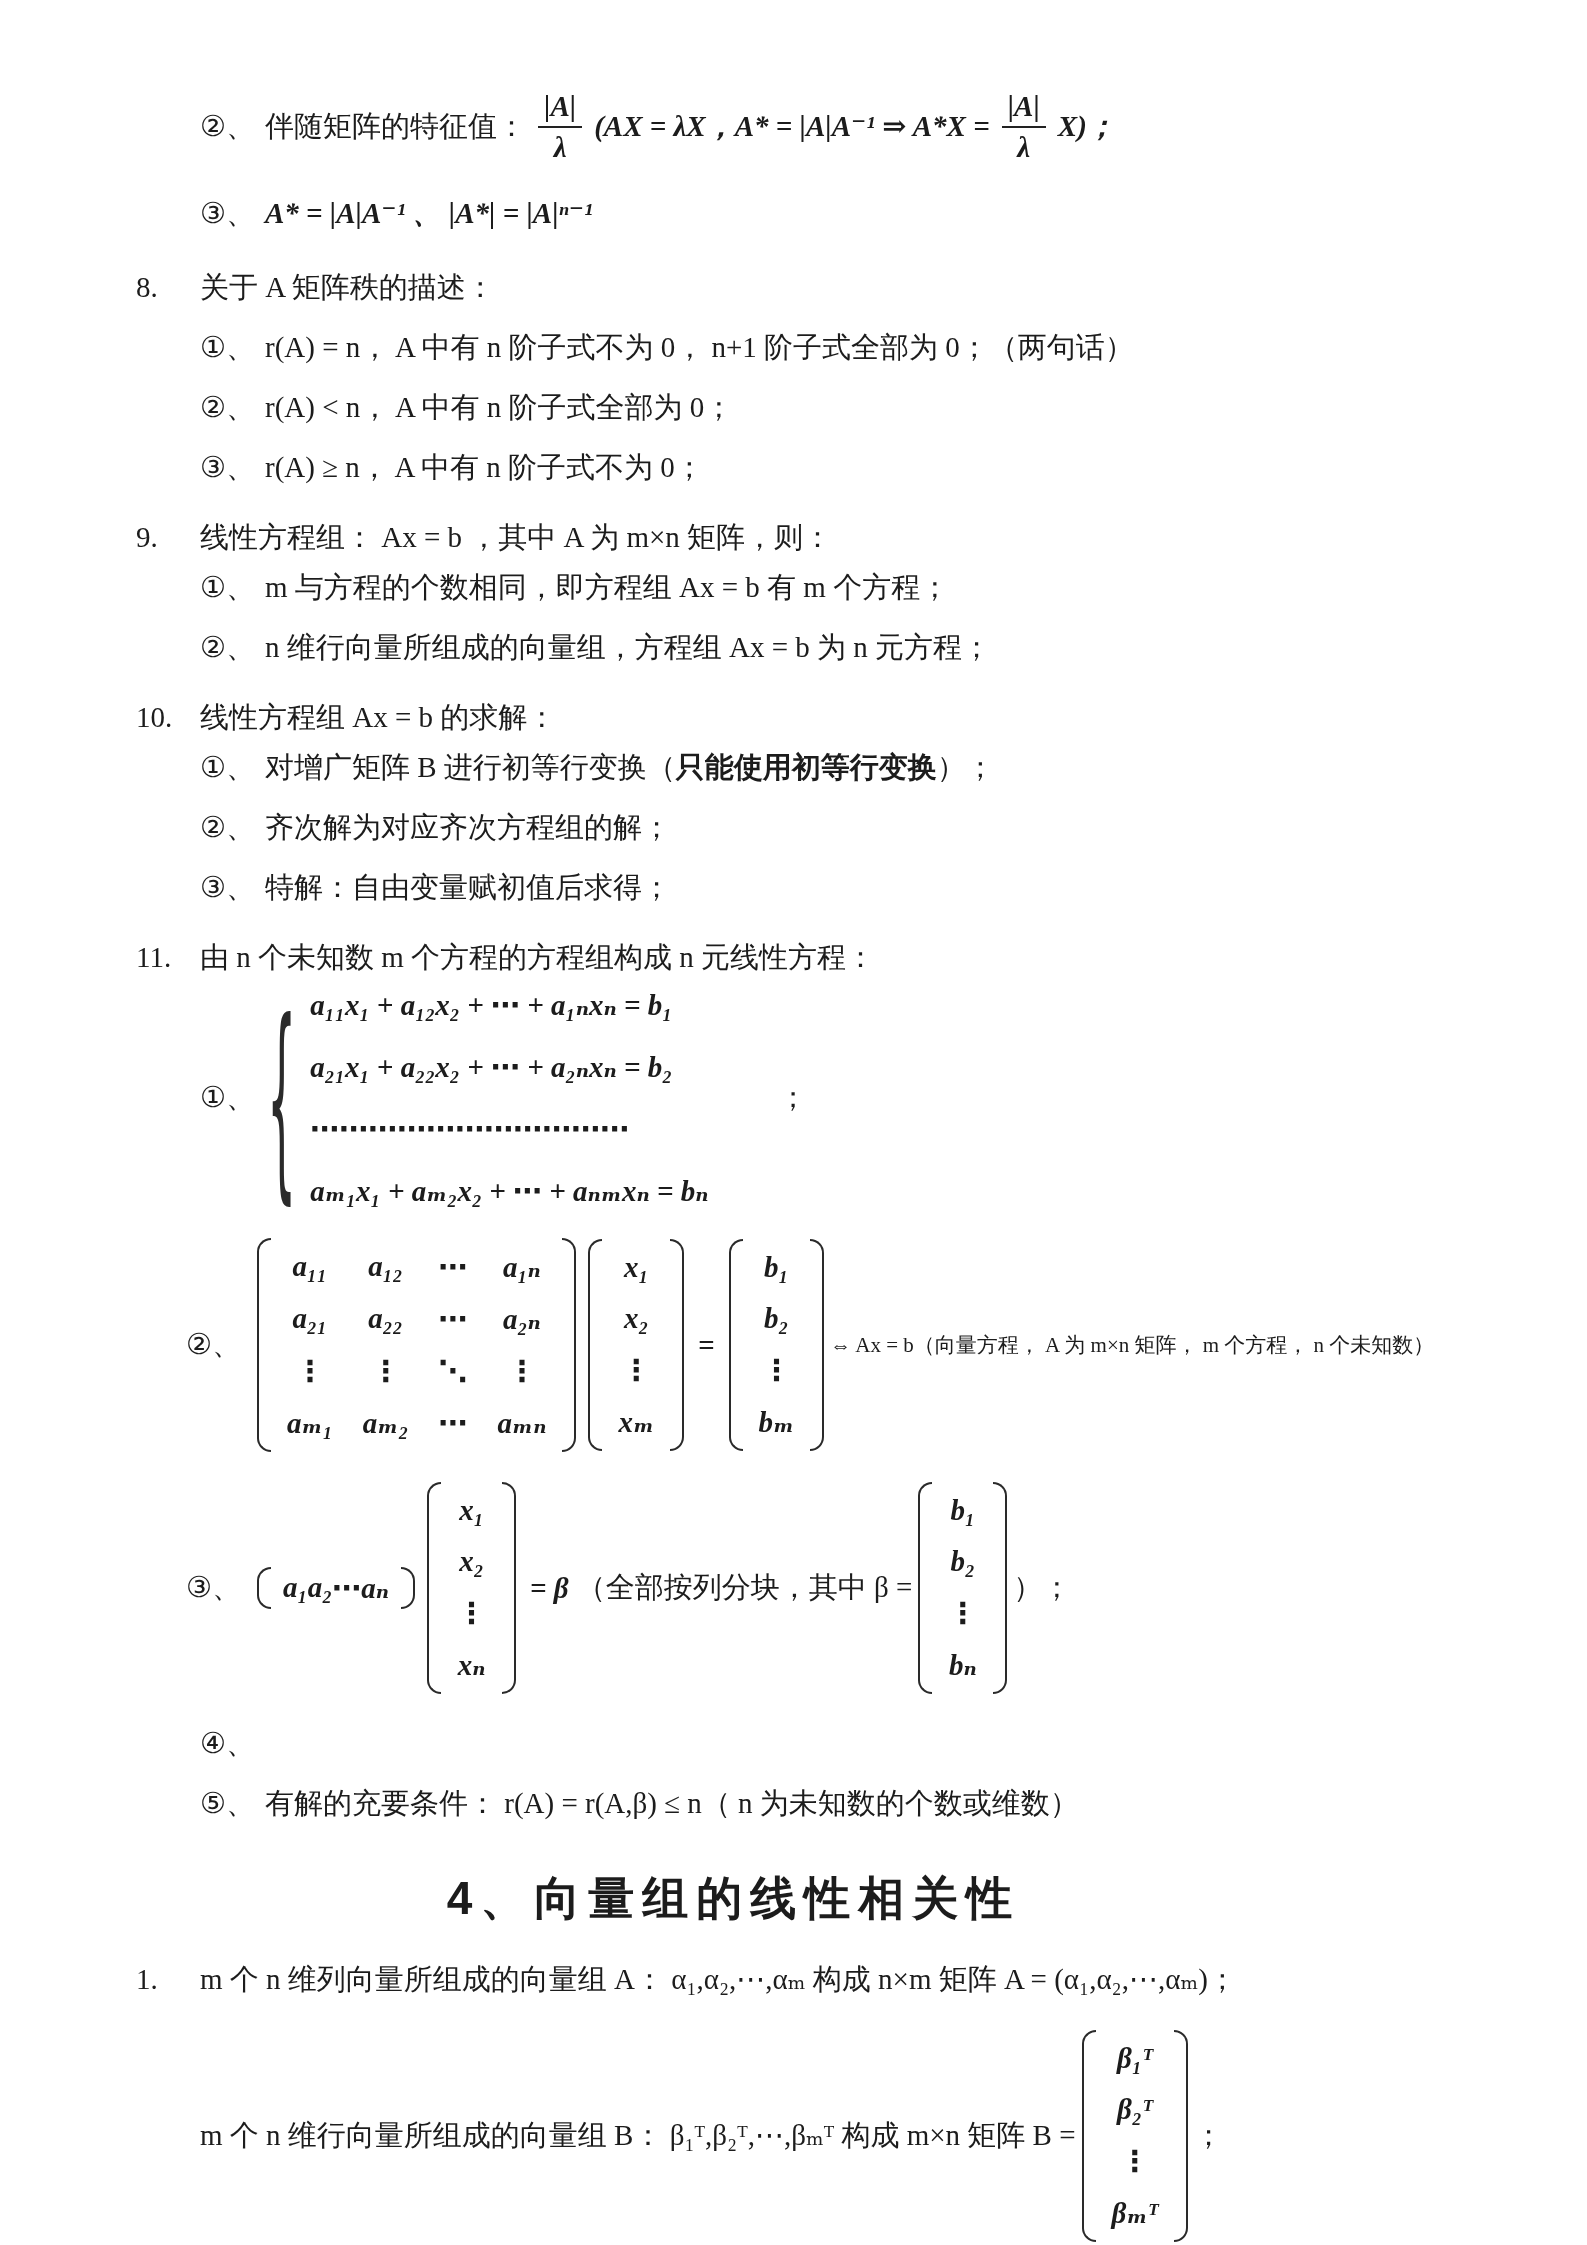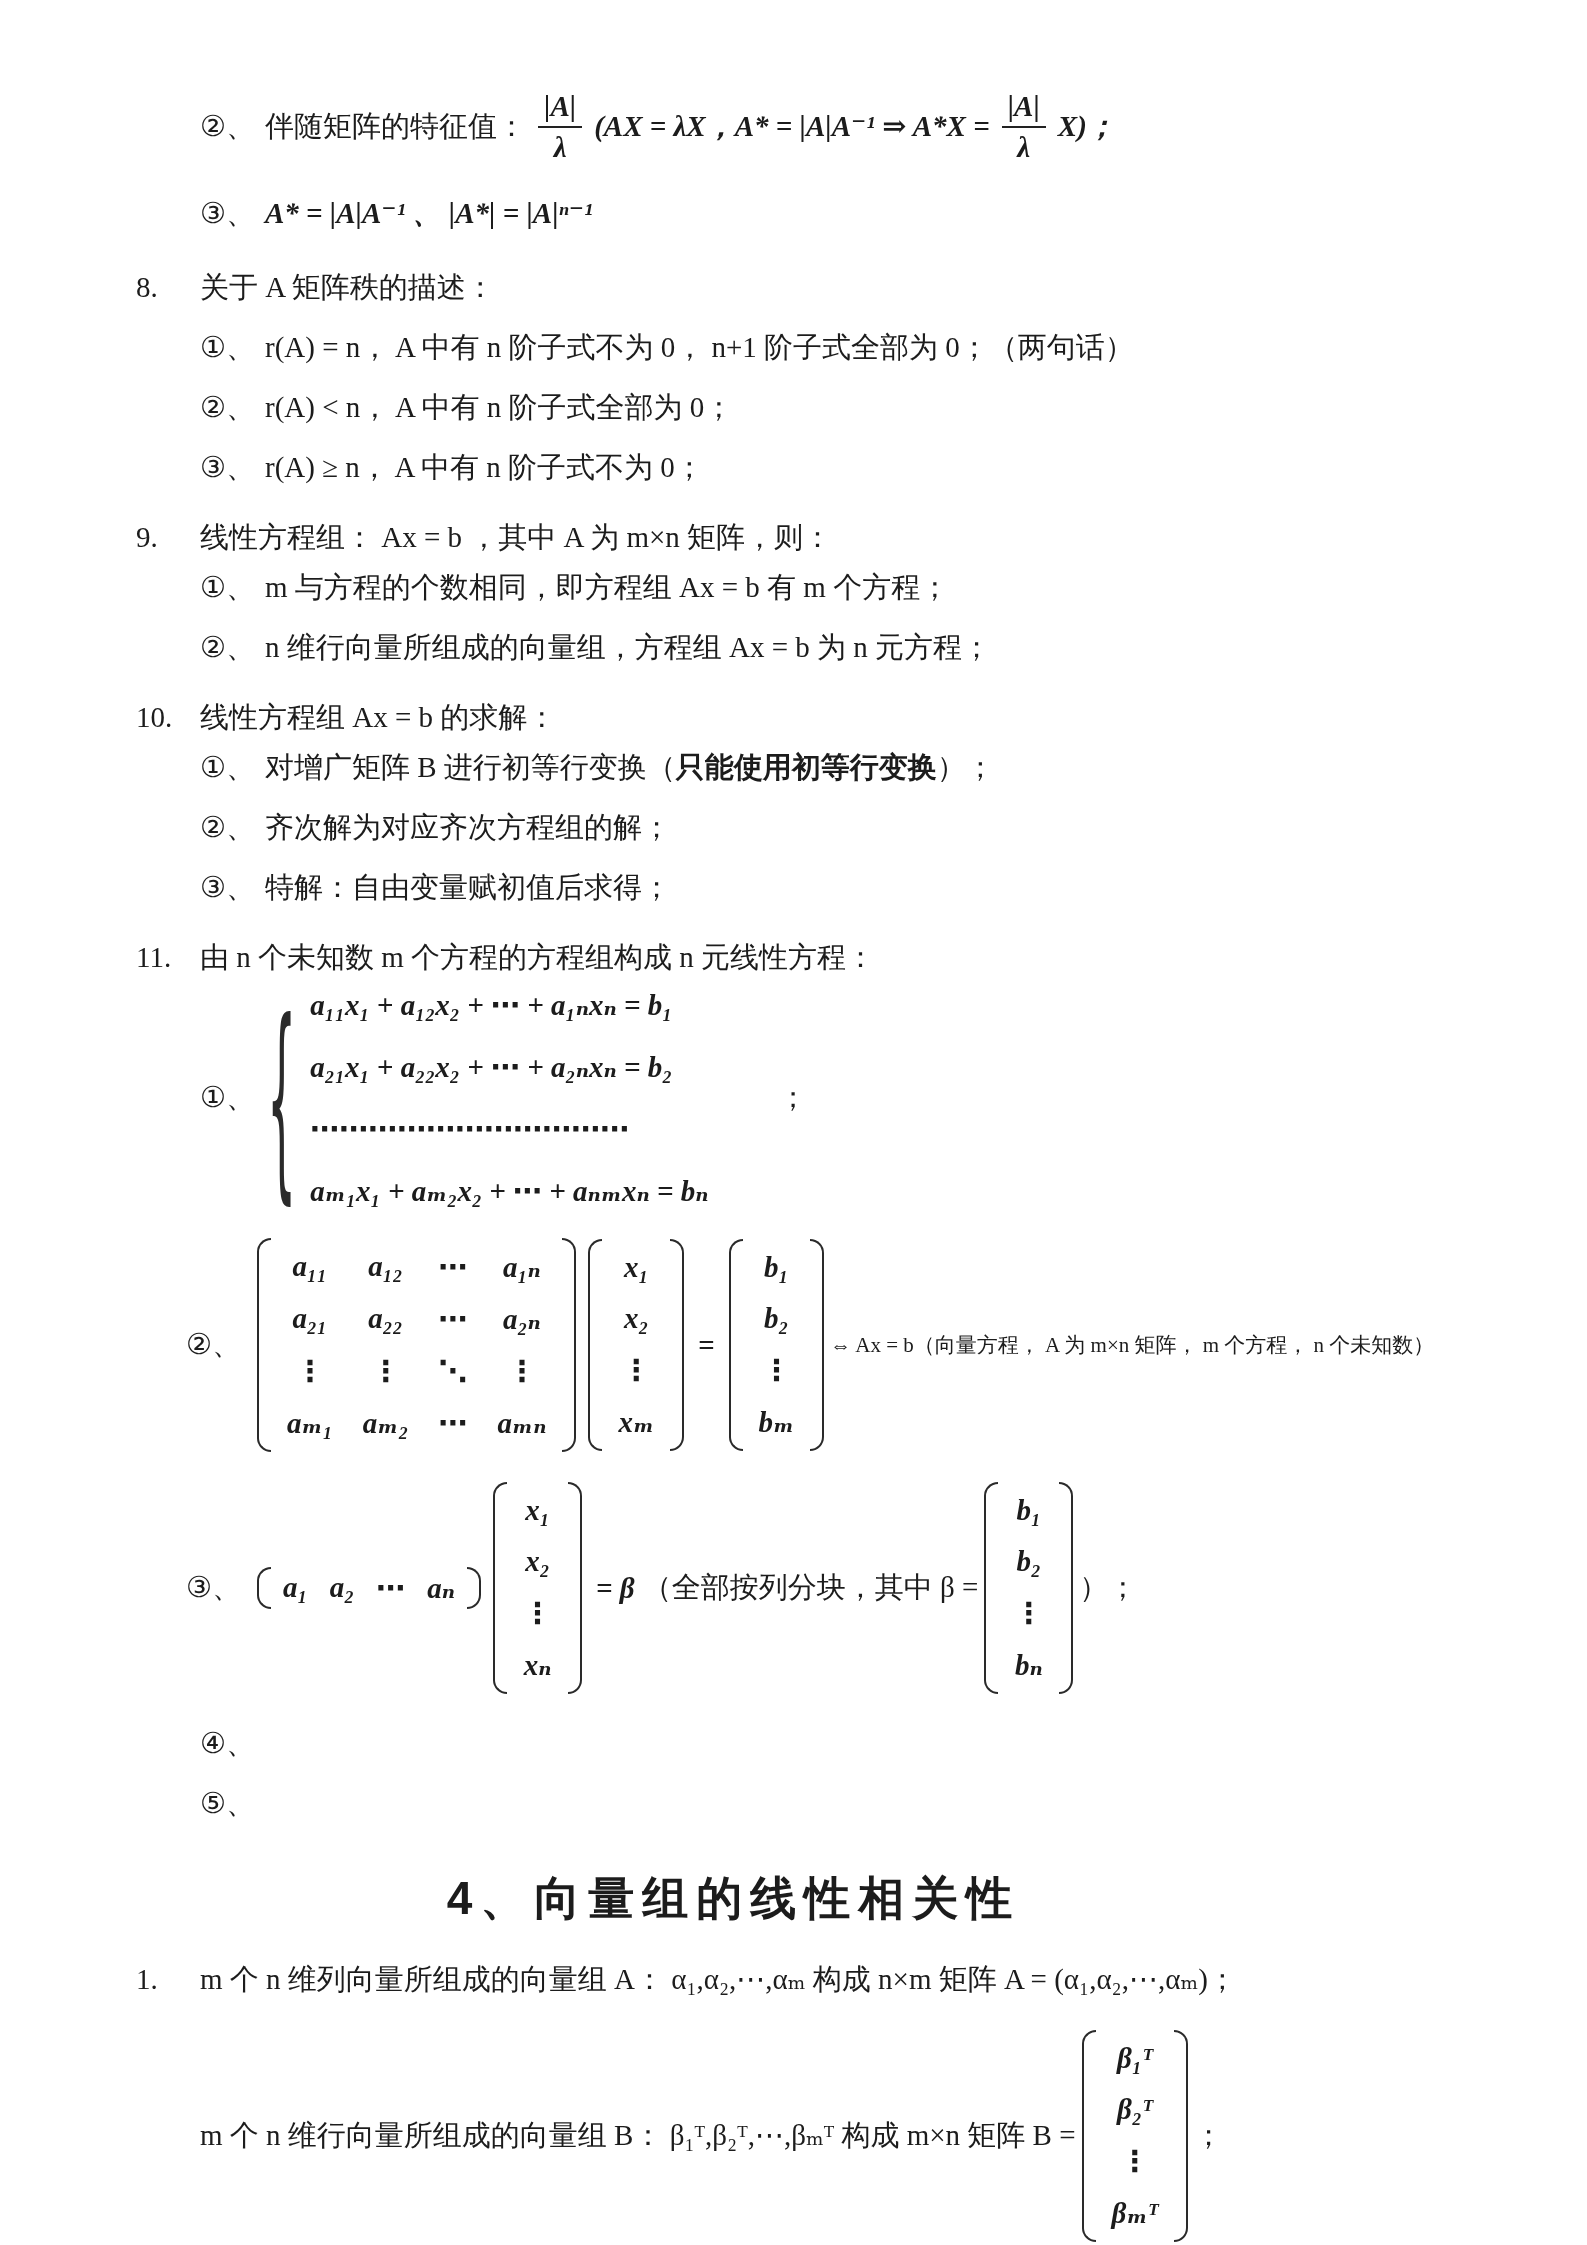"a₁" .g4s { column-gap: 22px -> none }
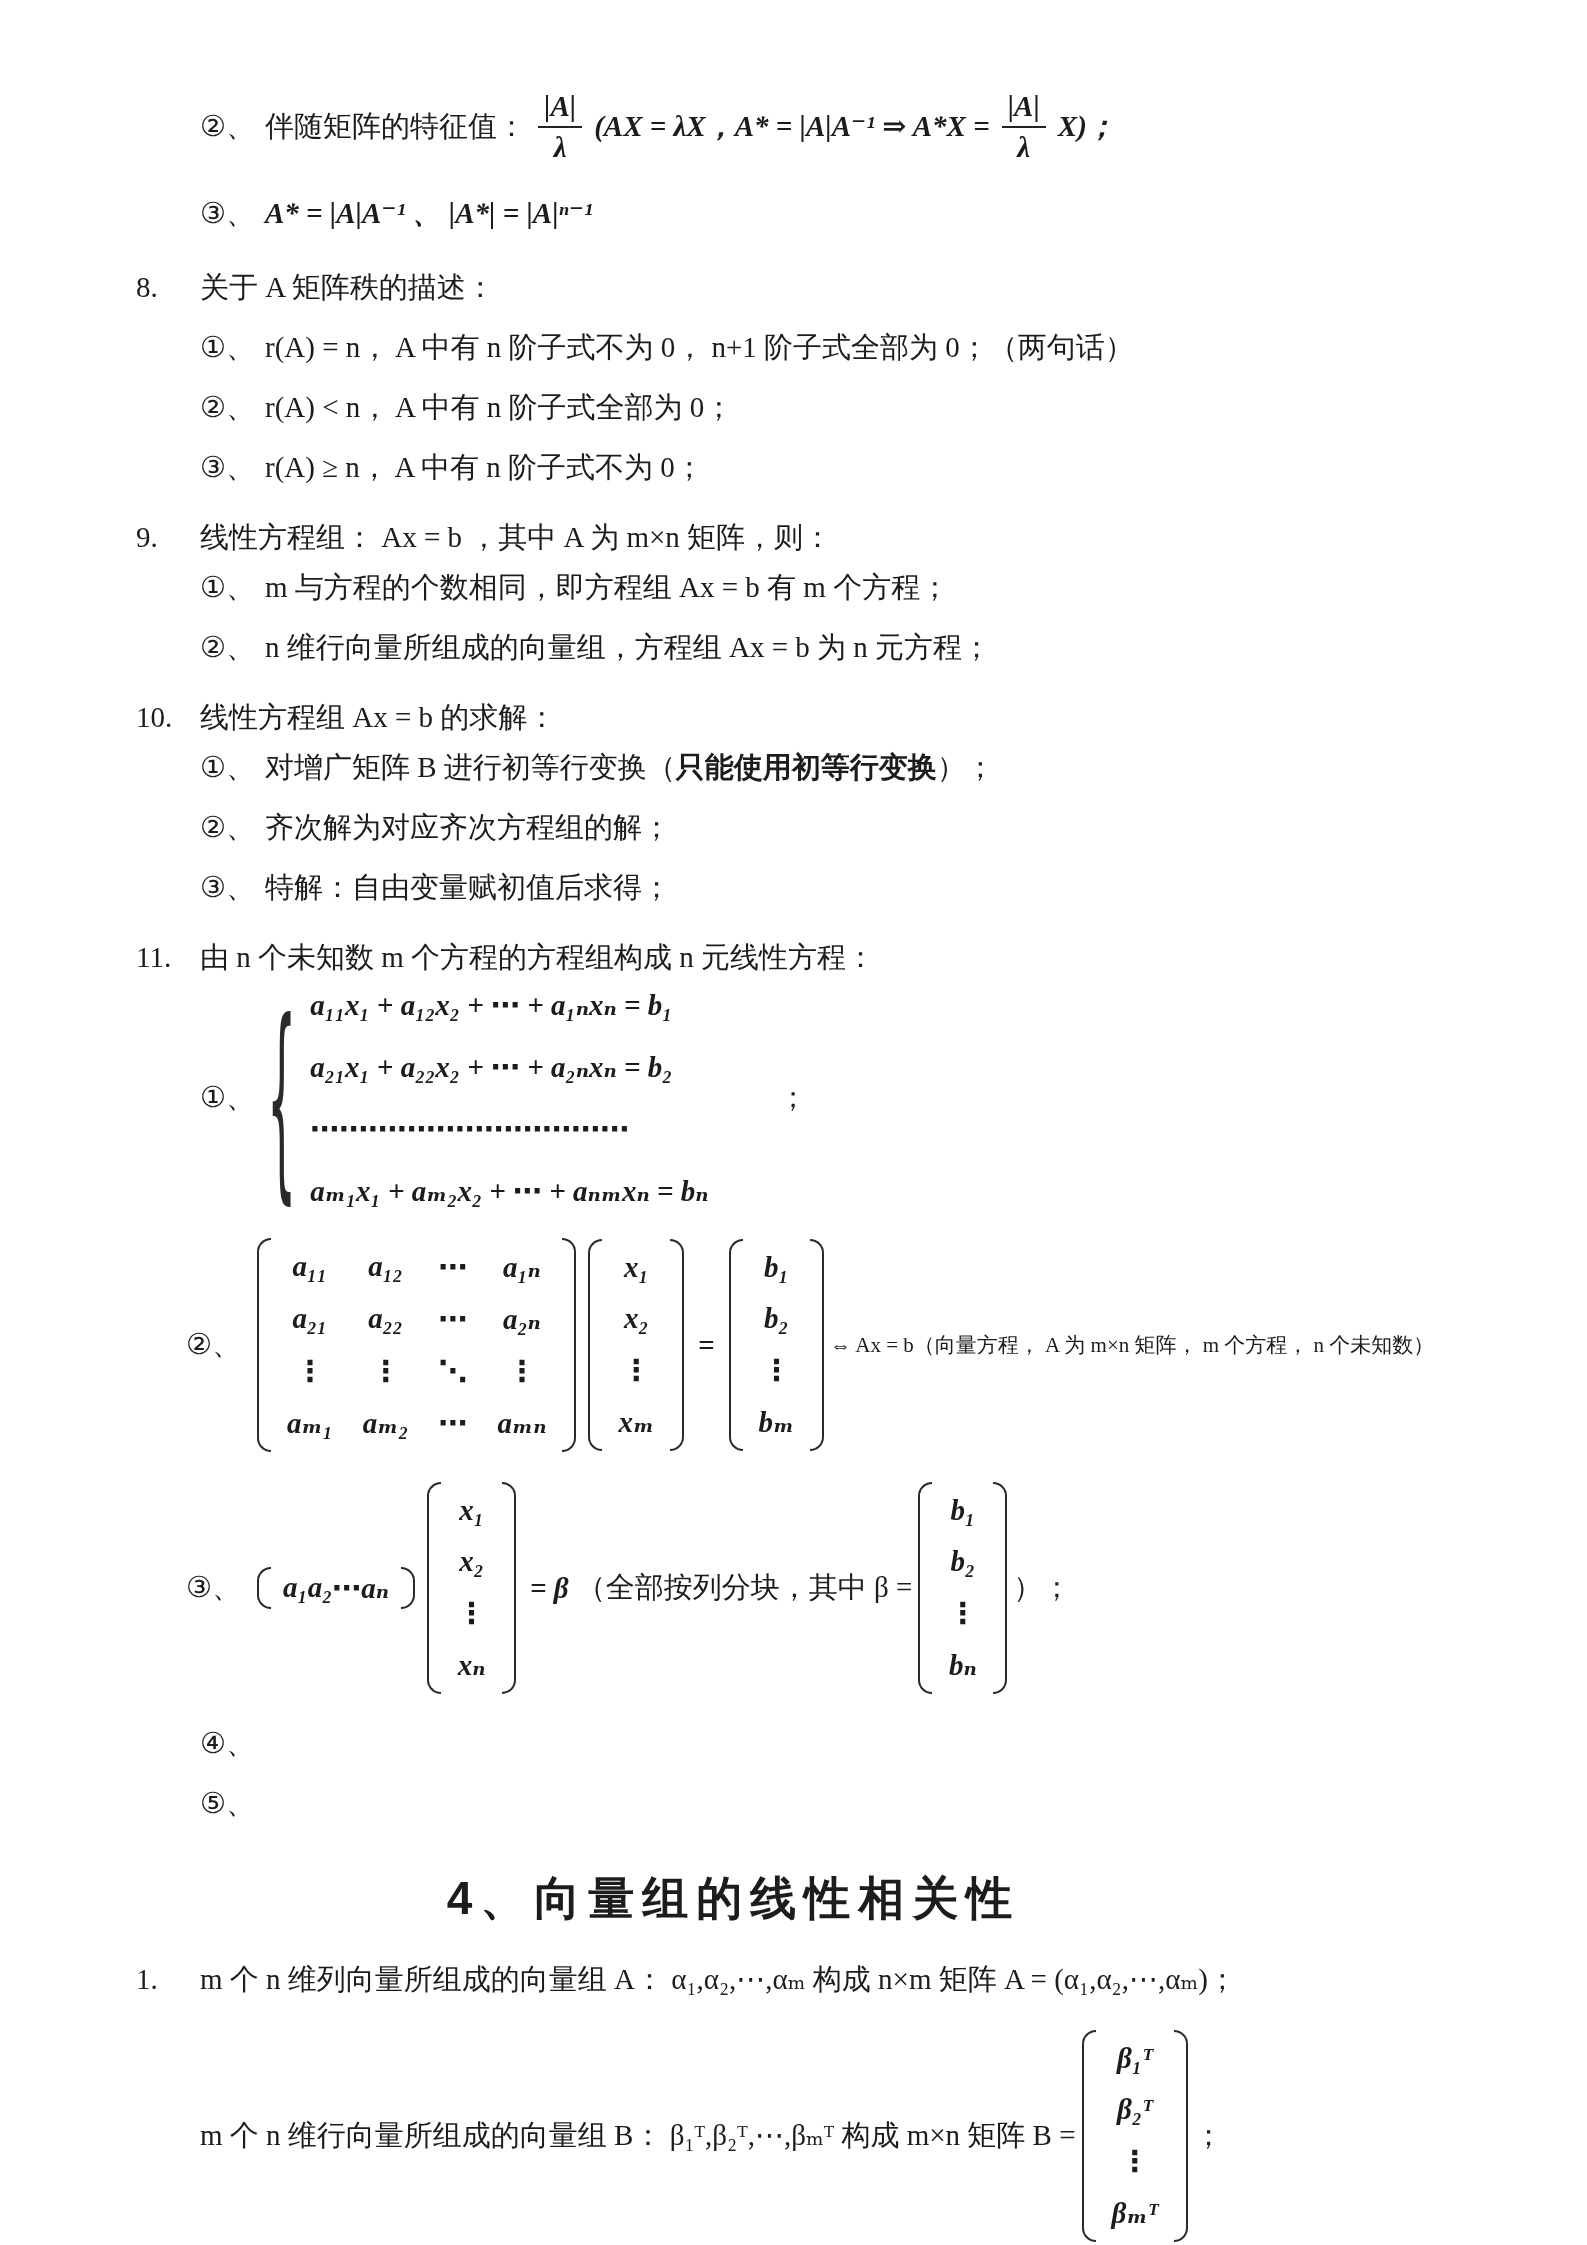"有解的充要条件： r(A) = r(A,β) ≤" span { html: none -> <span>有解的充要条件： r(A) = r(A,β) ≤ n（ n 为未知数的个数或维数）</span> }
